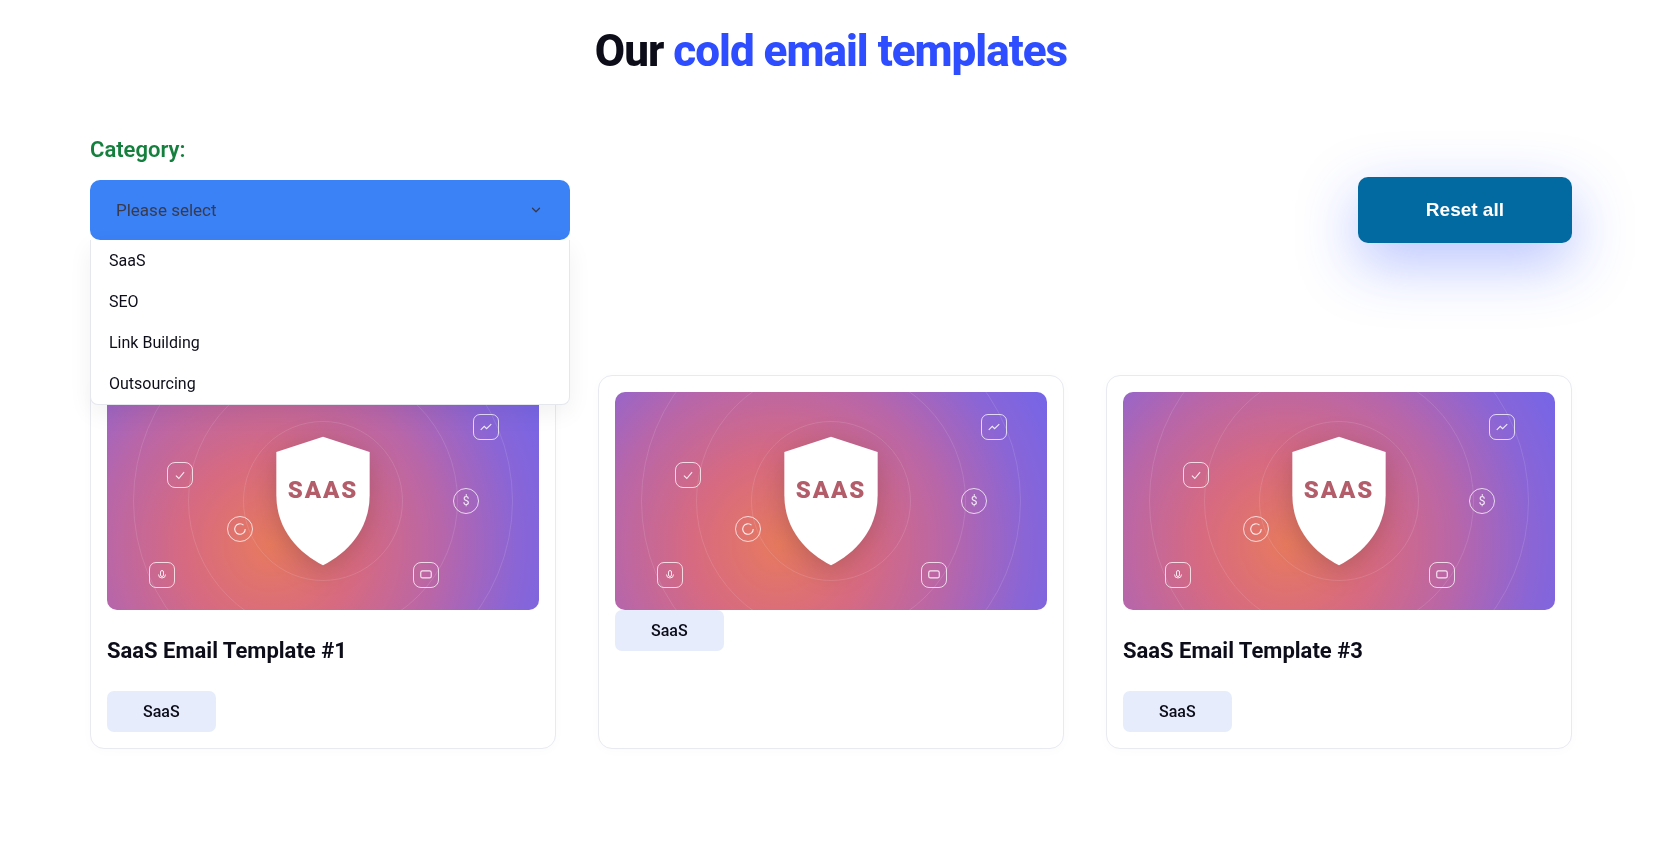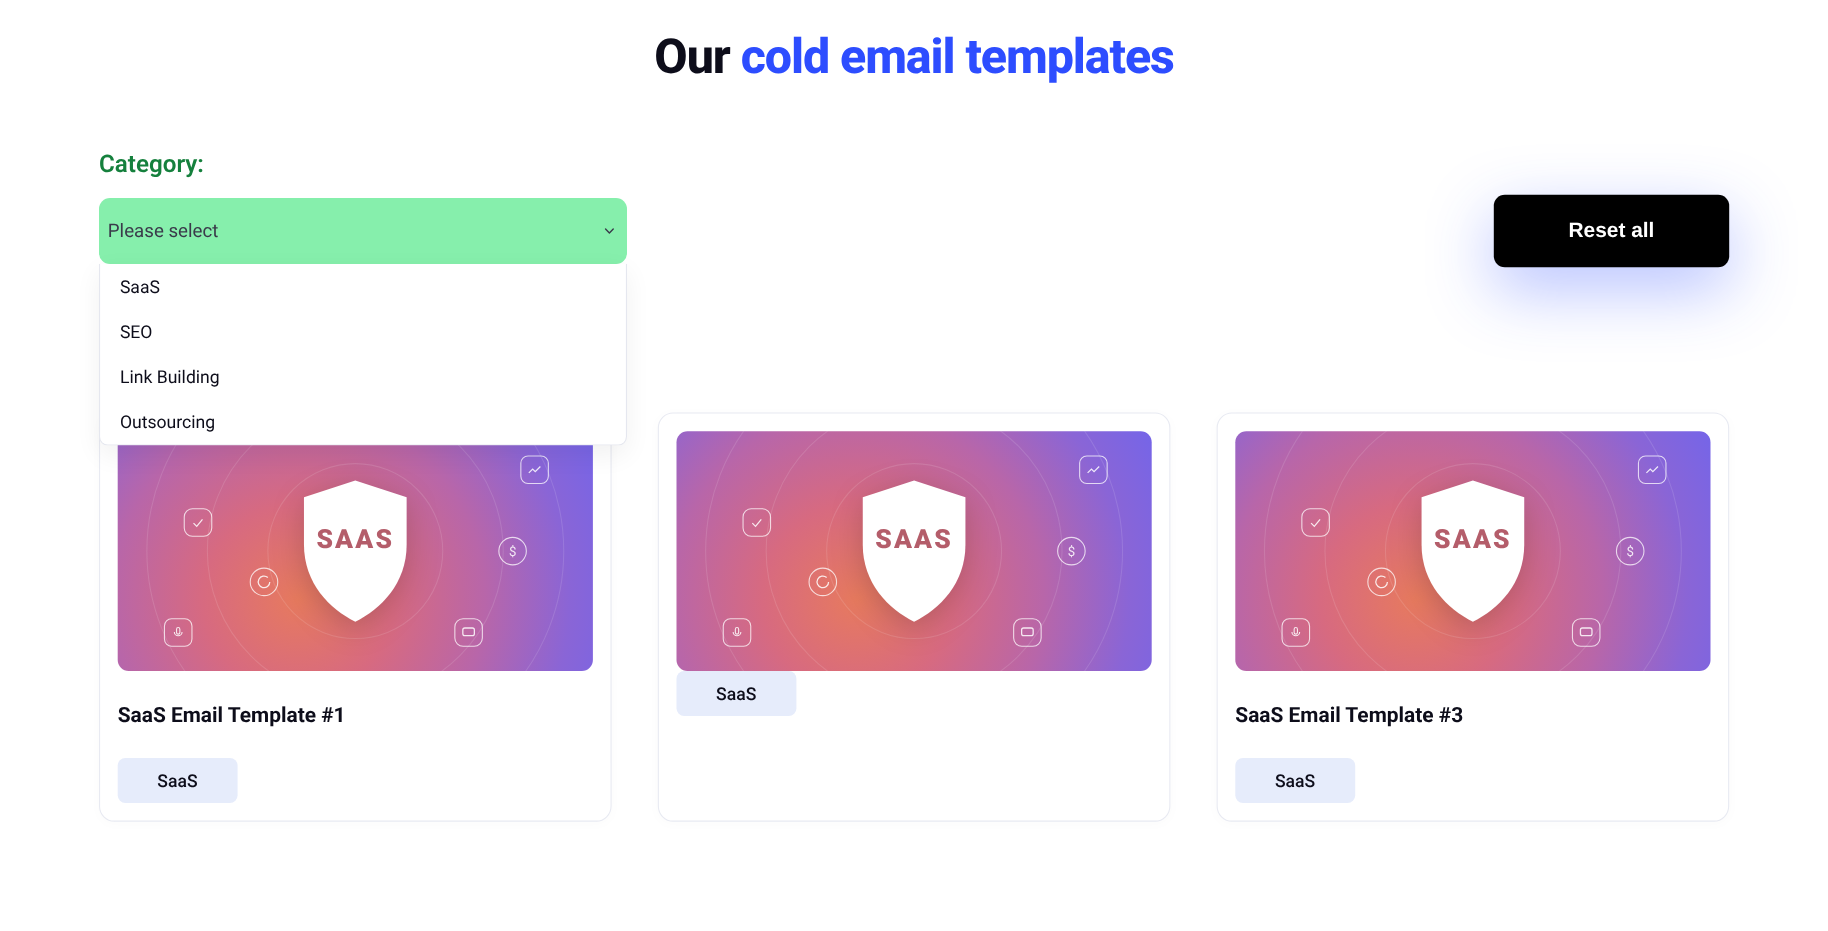"Please select" .select-box { background: #86efac -> #3b82f6; padding: 20px 8px -> 20px 26px }
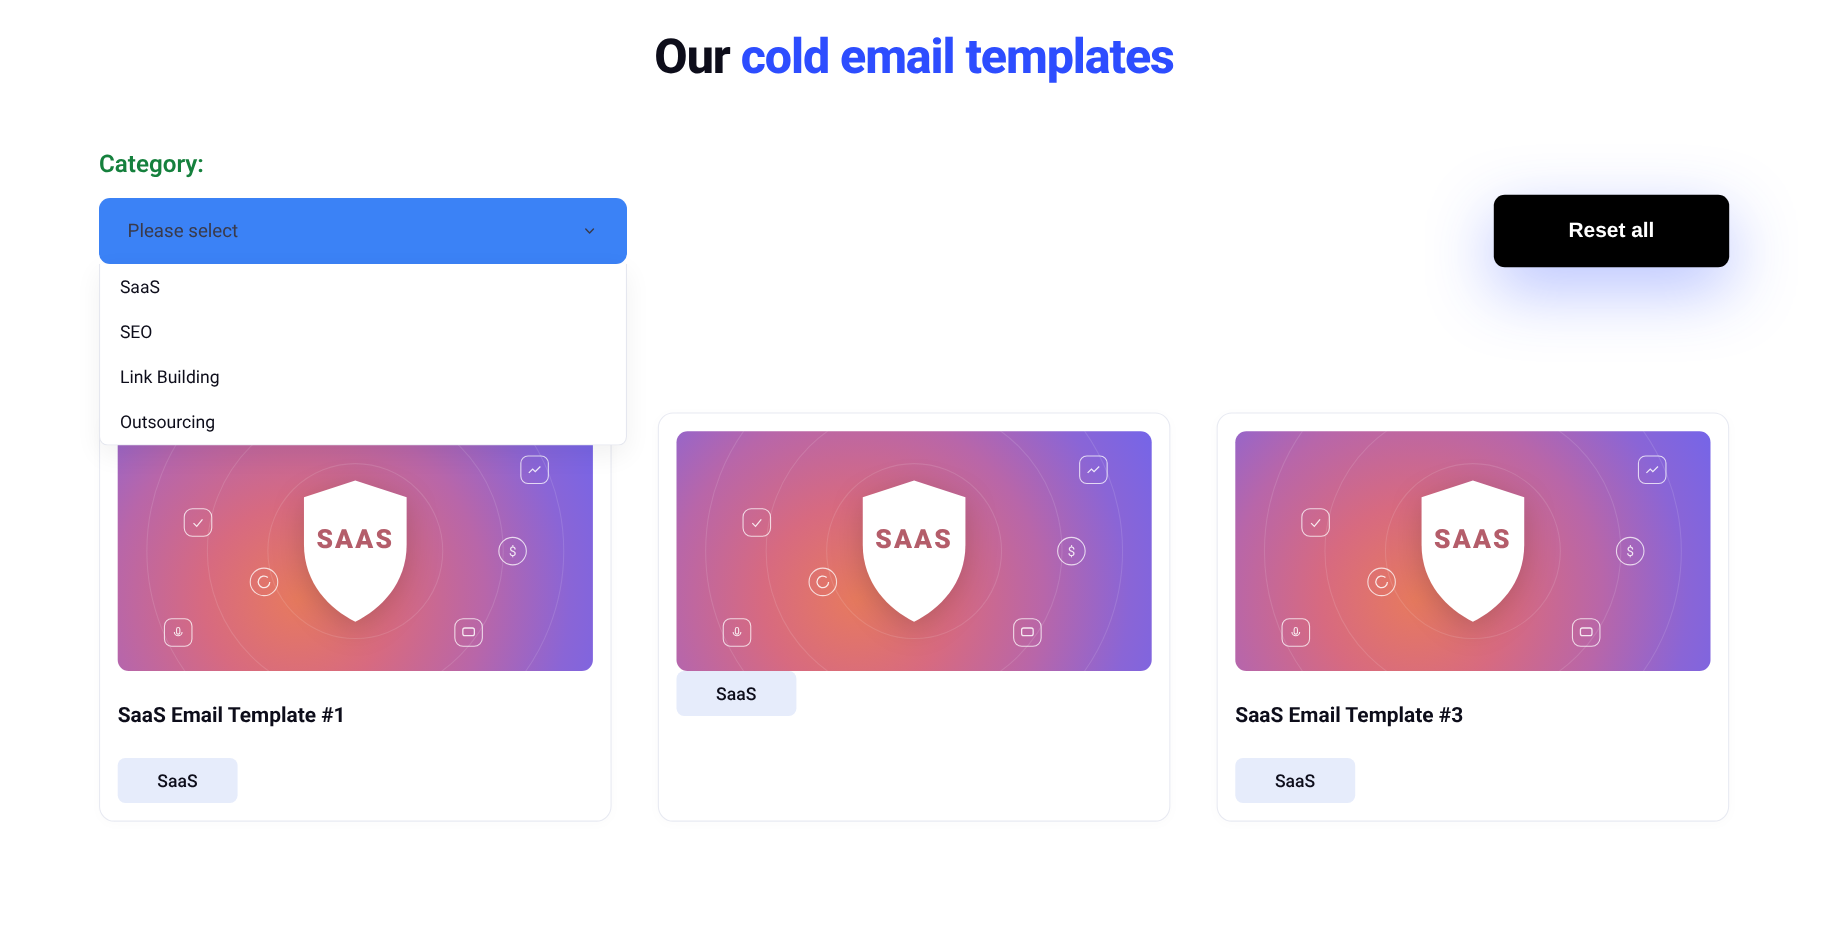"Reset all" .reset-btn { background: #000000 -> #0369a1 }
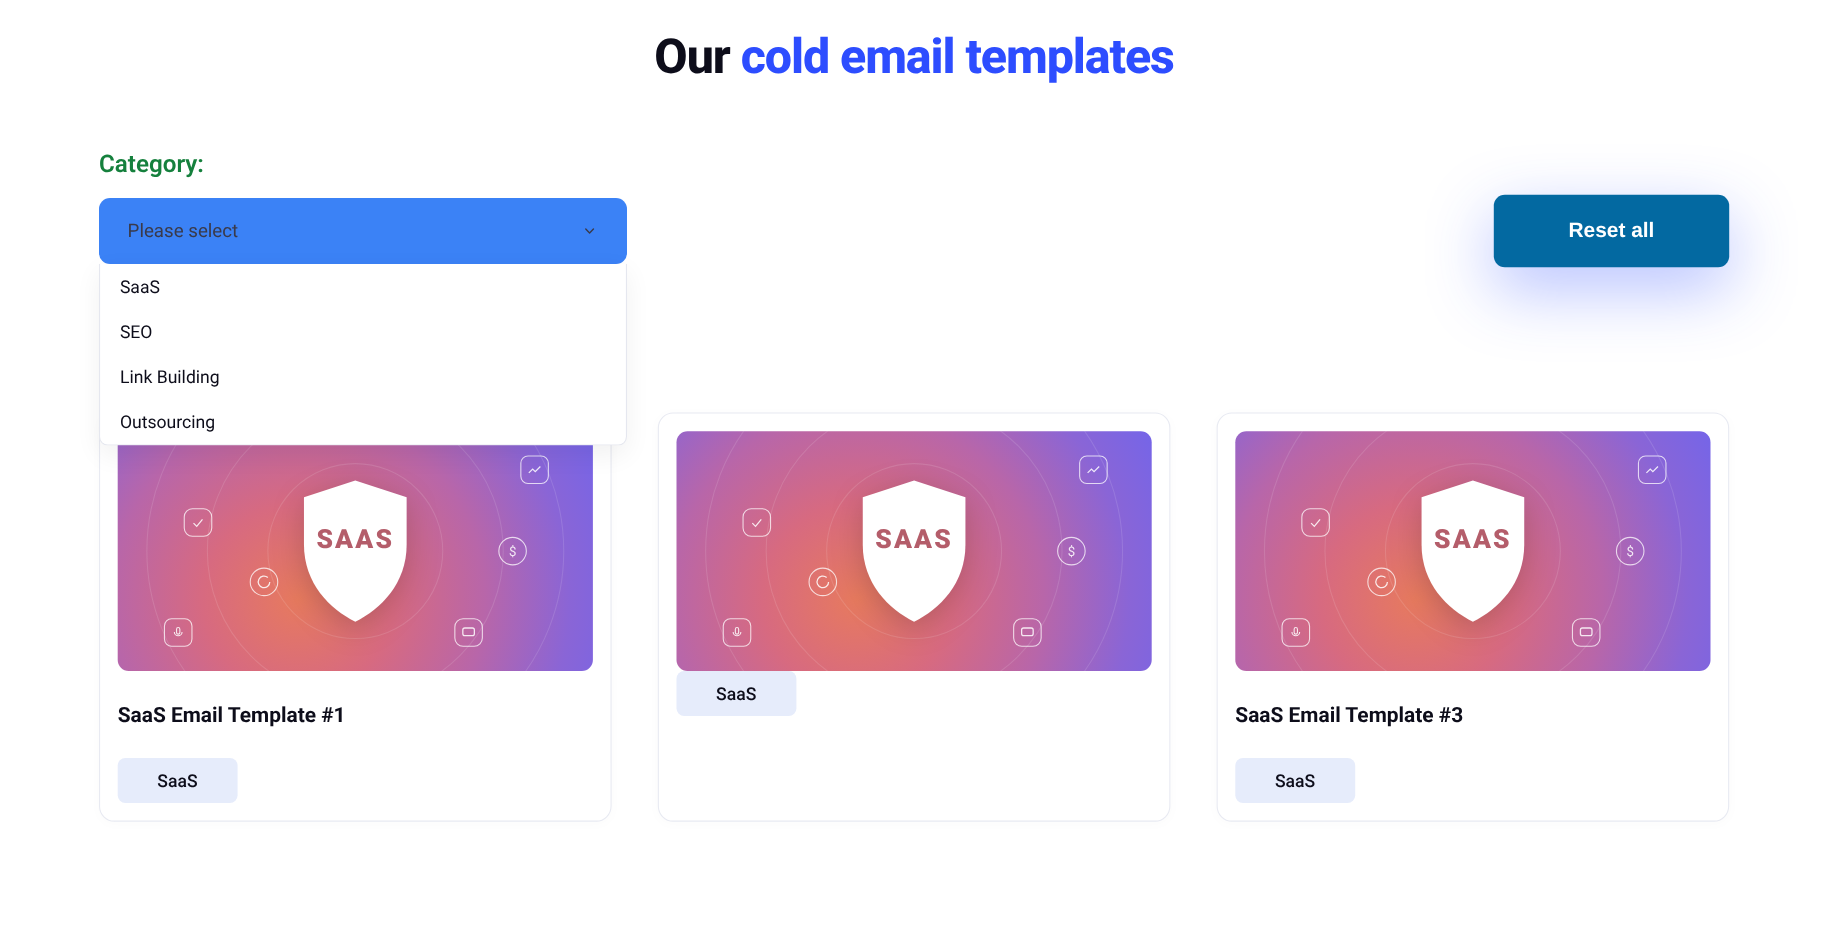"SaaS Email Template #1" .card-title { font-size: 19px -> 22px }
